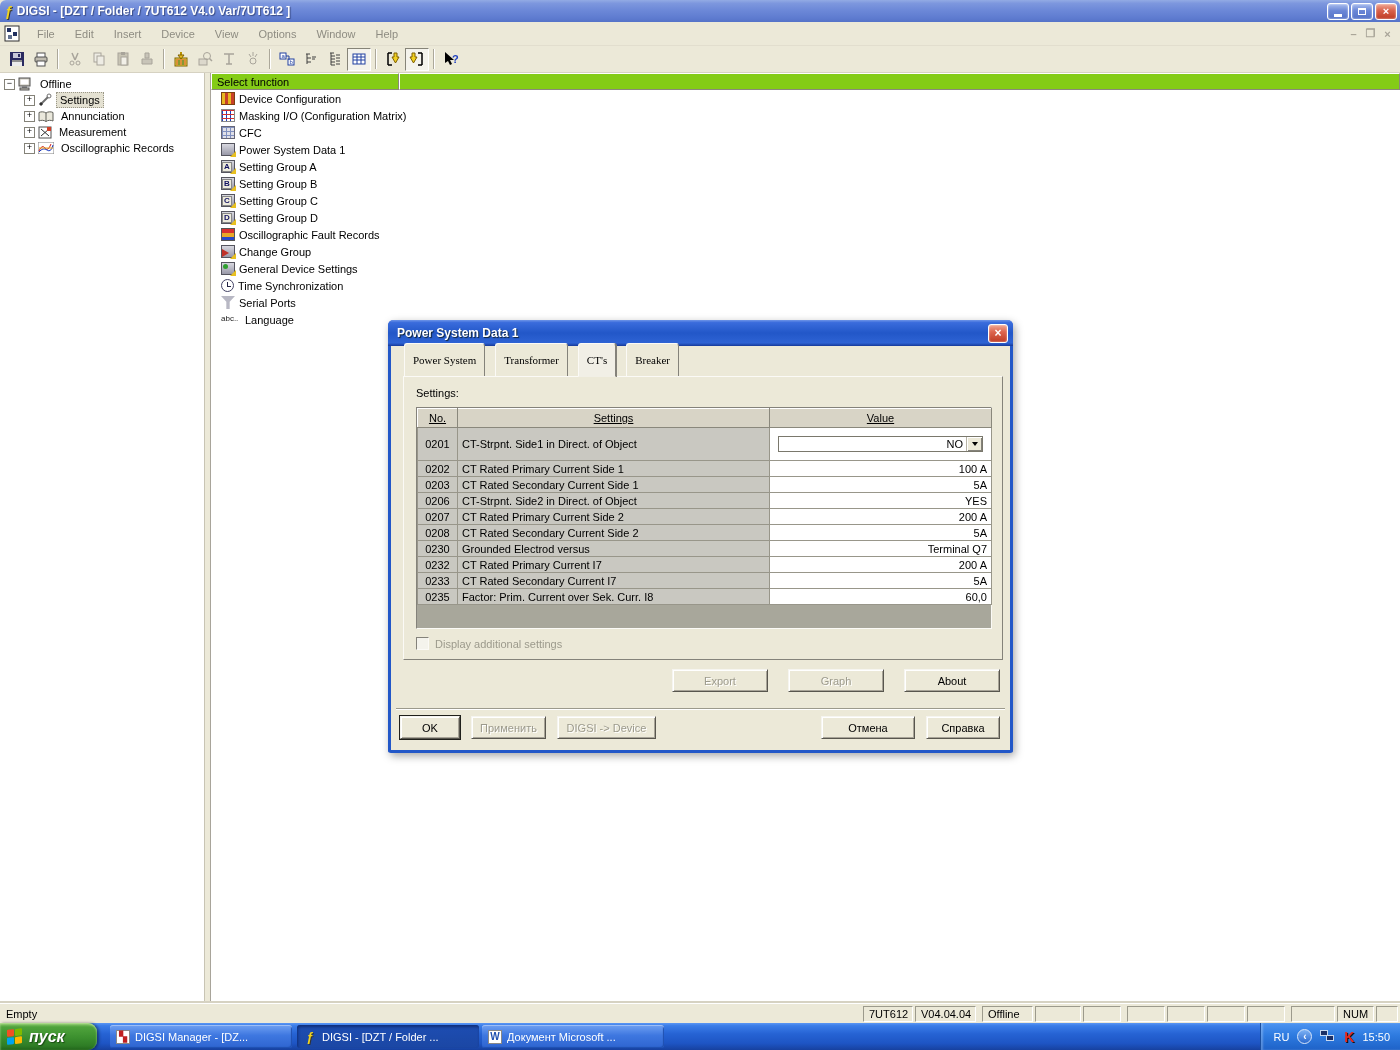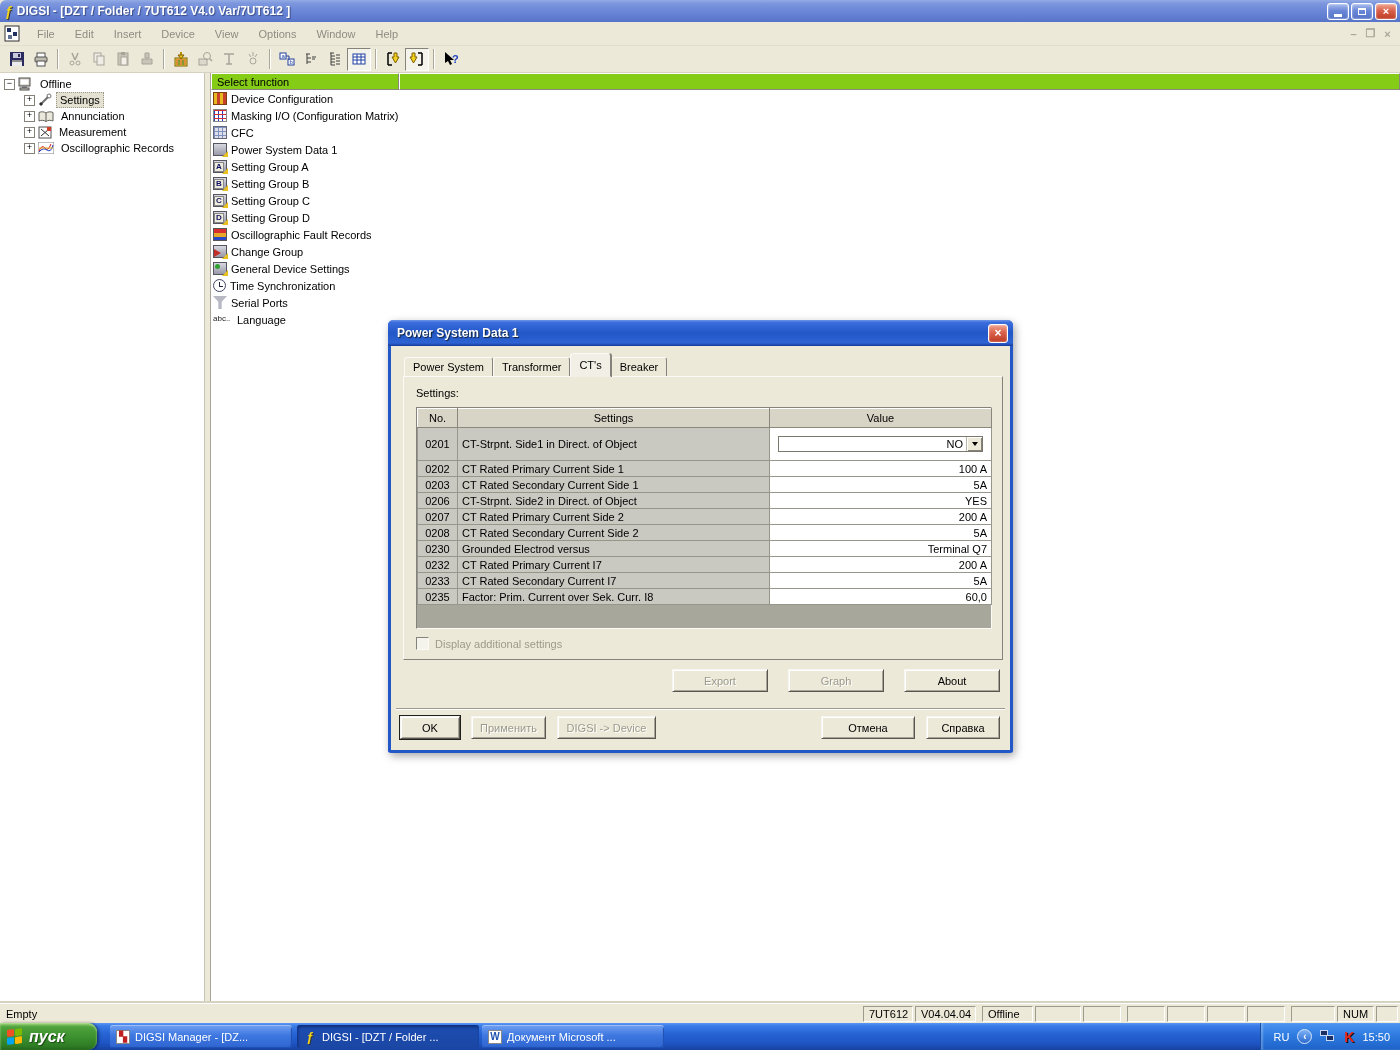"Device Configuration" .fn-item { padding-left: 2px -> 10px }
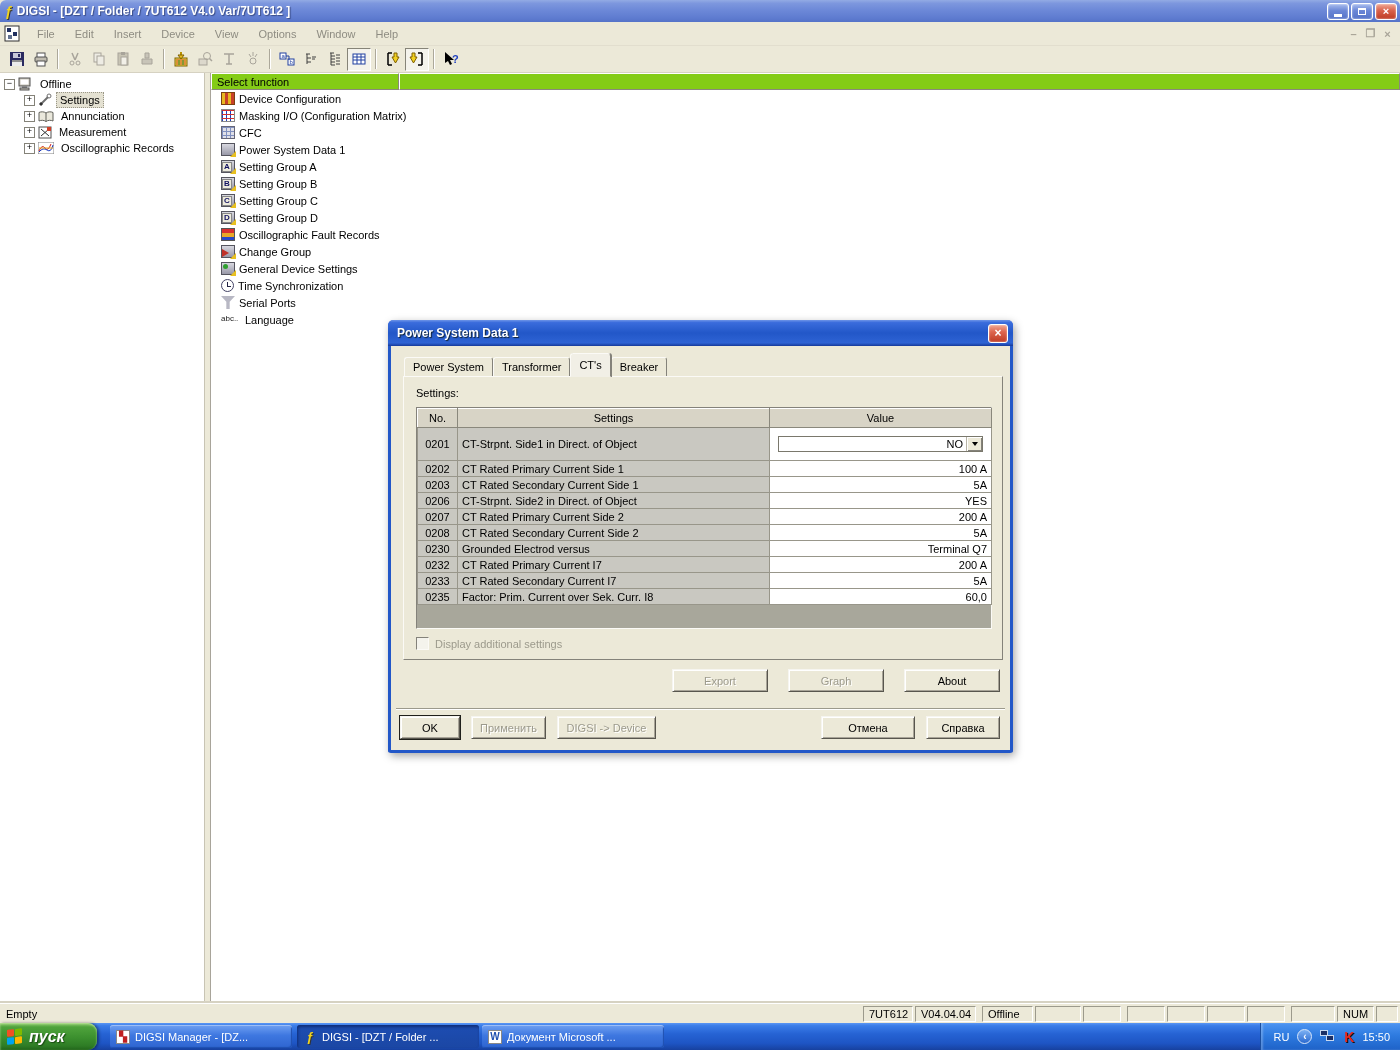"Power System" .tab { font-family: none -> Liberation Serif, serif; margin-right: 0 -> 10px; padding: 9px 8px -> 16px 8px }
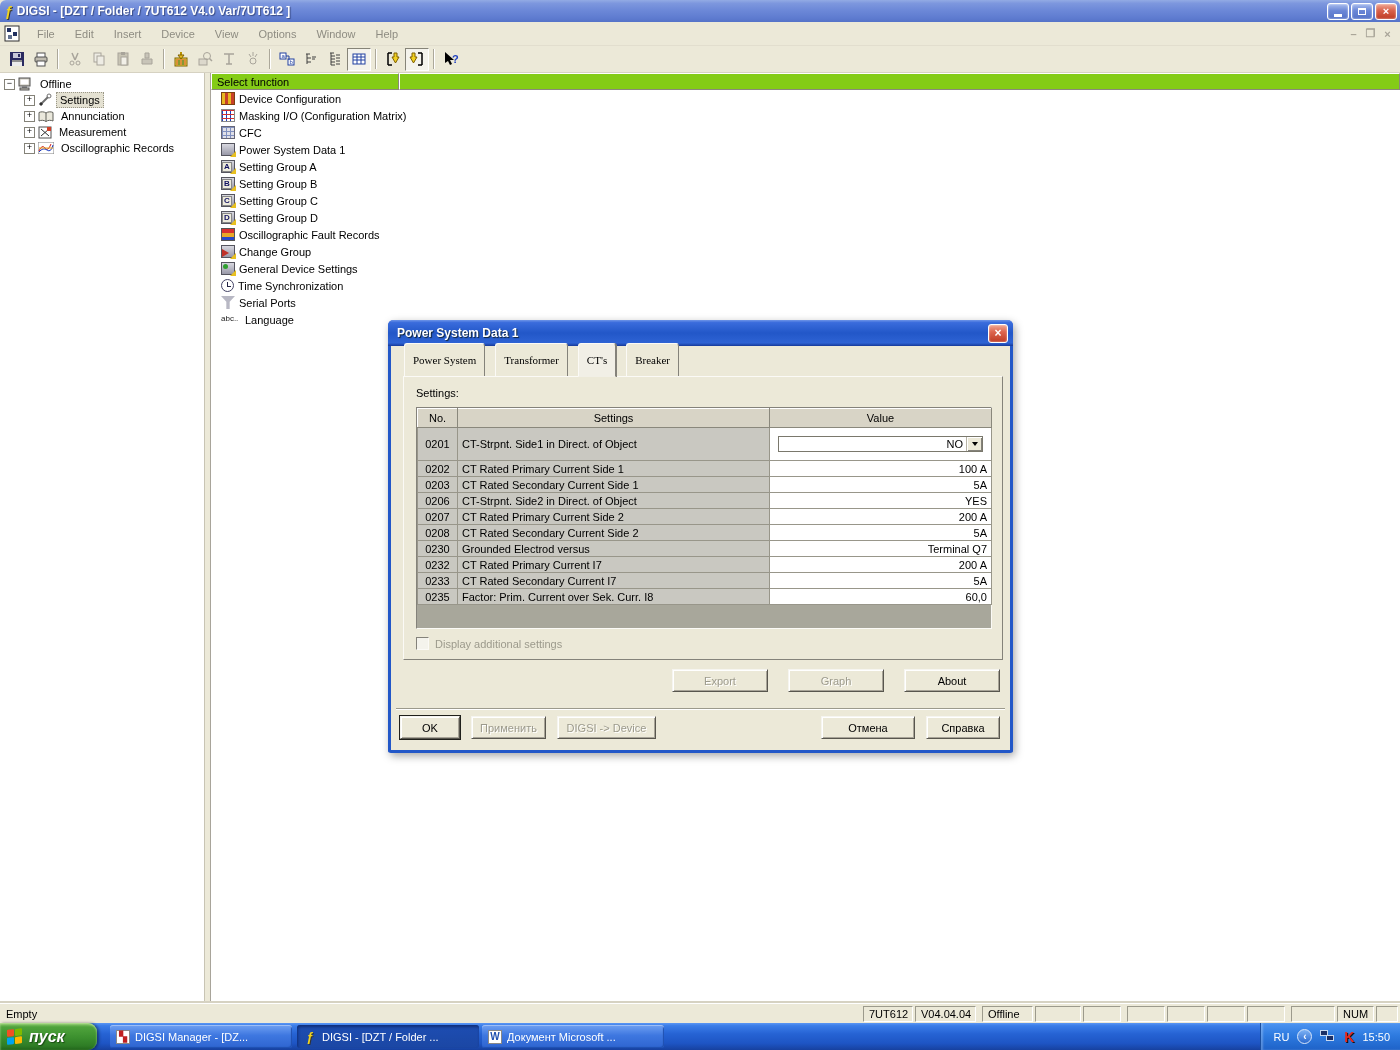"No." table.grid th { text-decoration: none -> underline }
